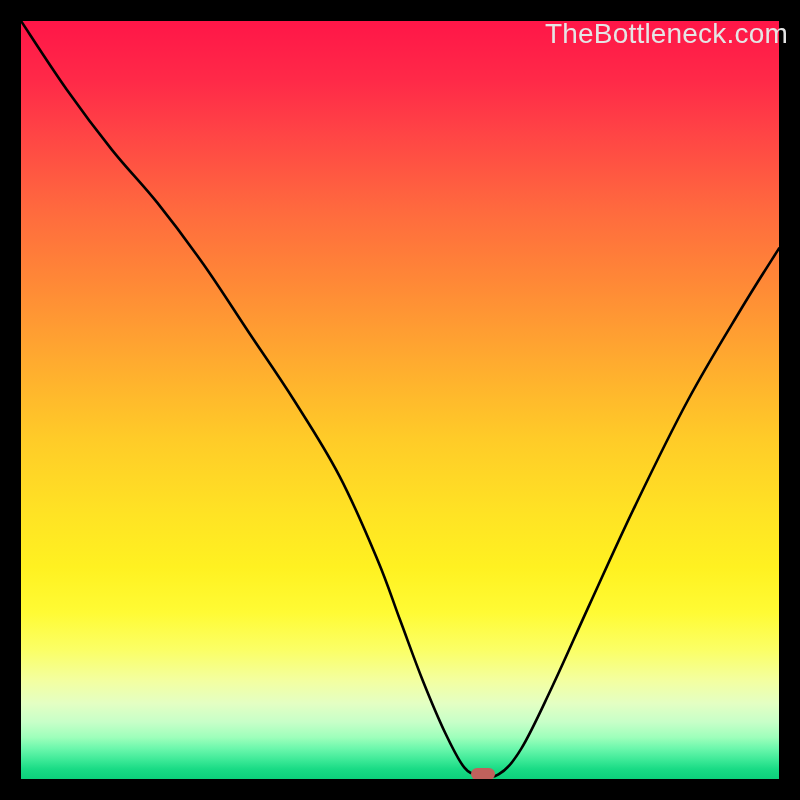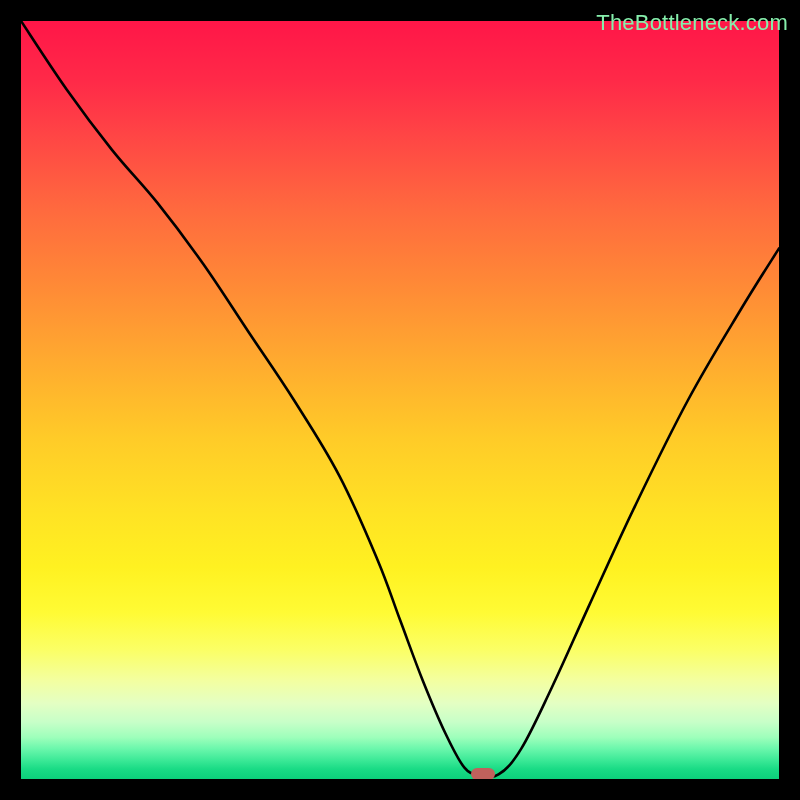"TheBottleneck.com" .watermark { color: #86efac -> #e5e5e5; font-size: 22px -> 28px; top: 10px -> 18px }
